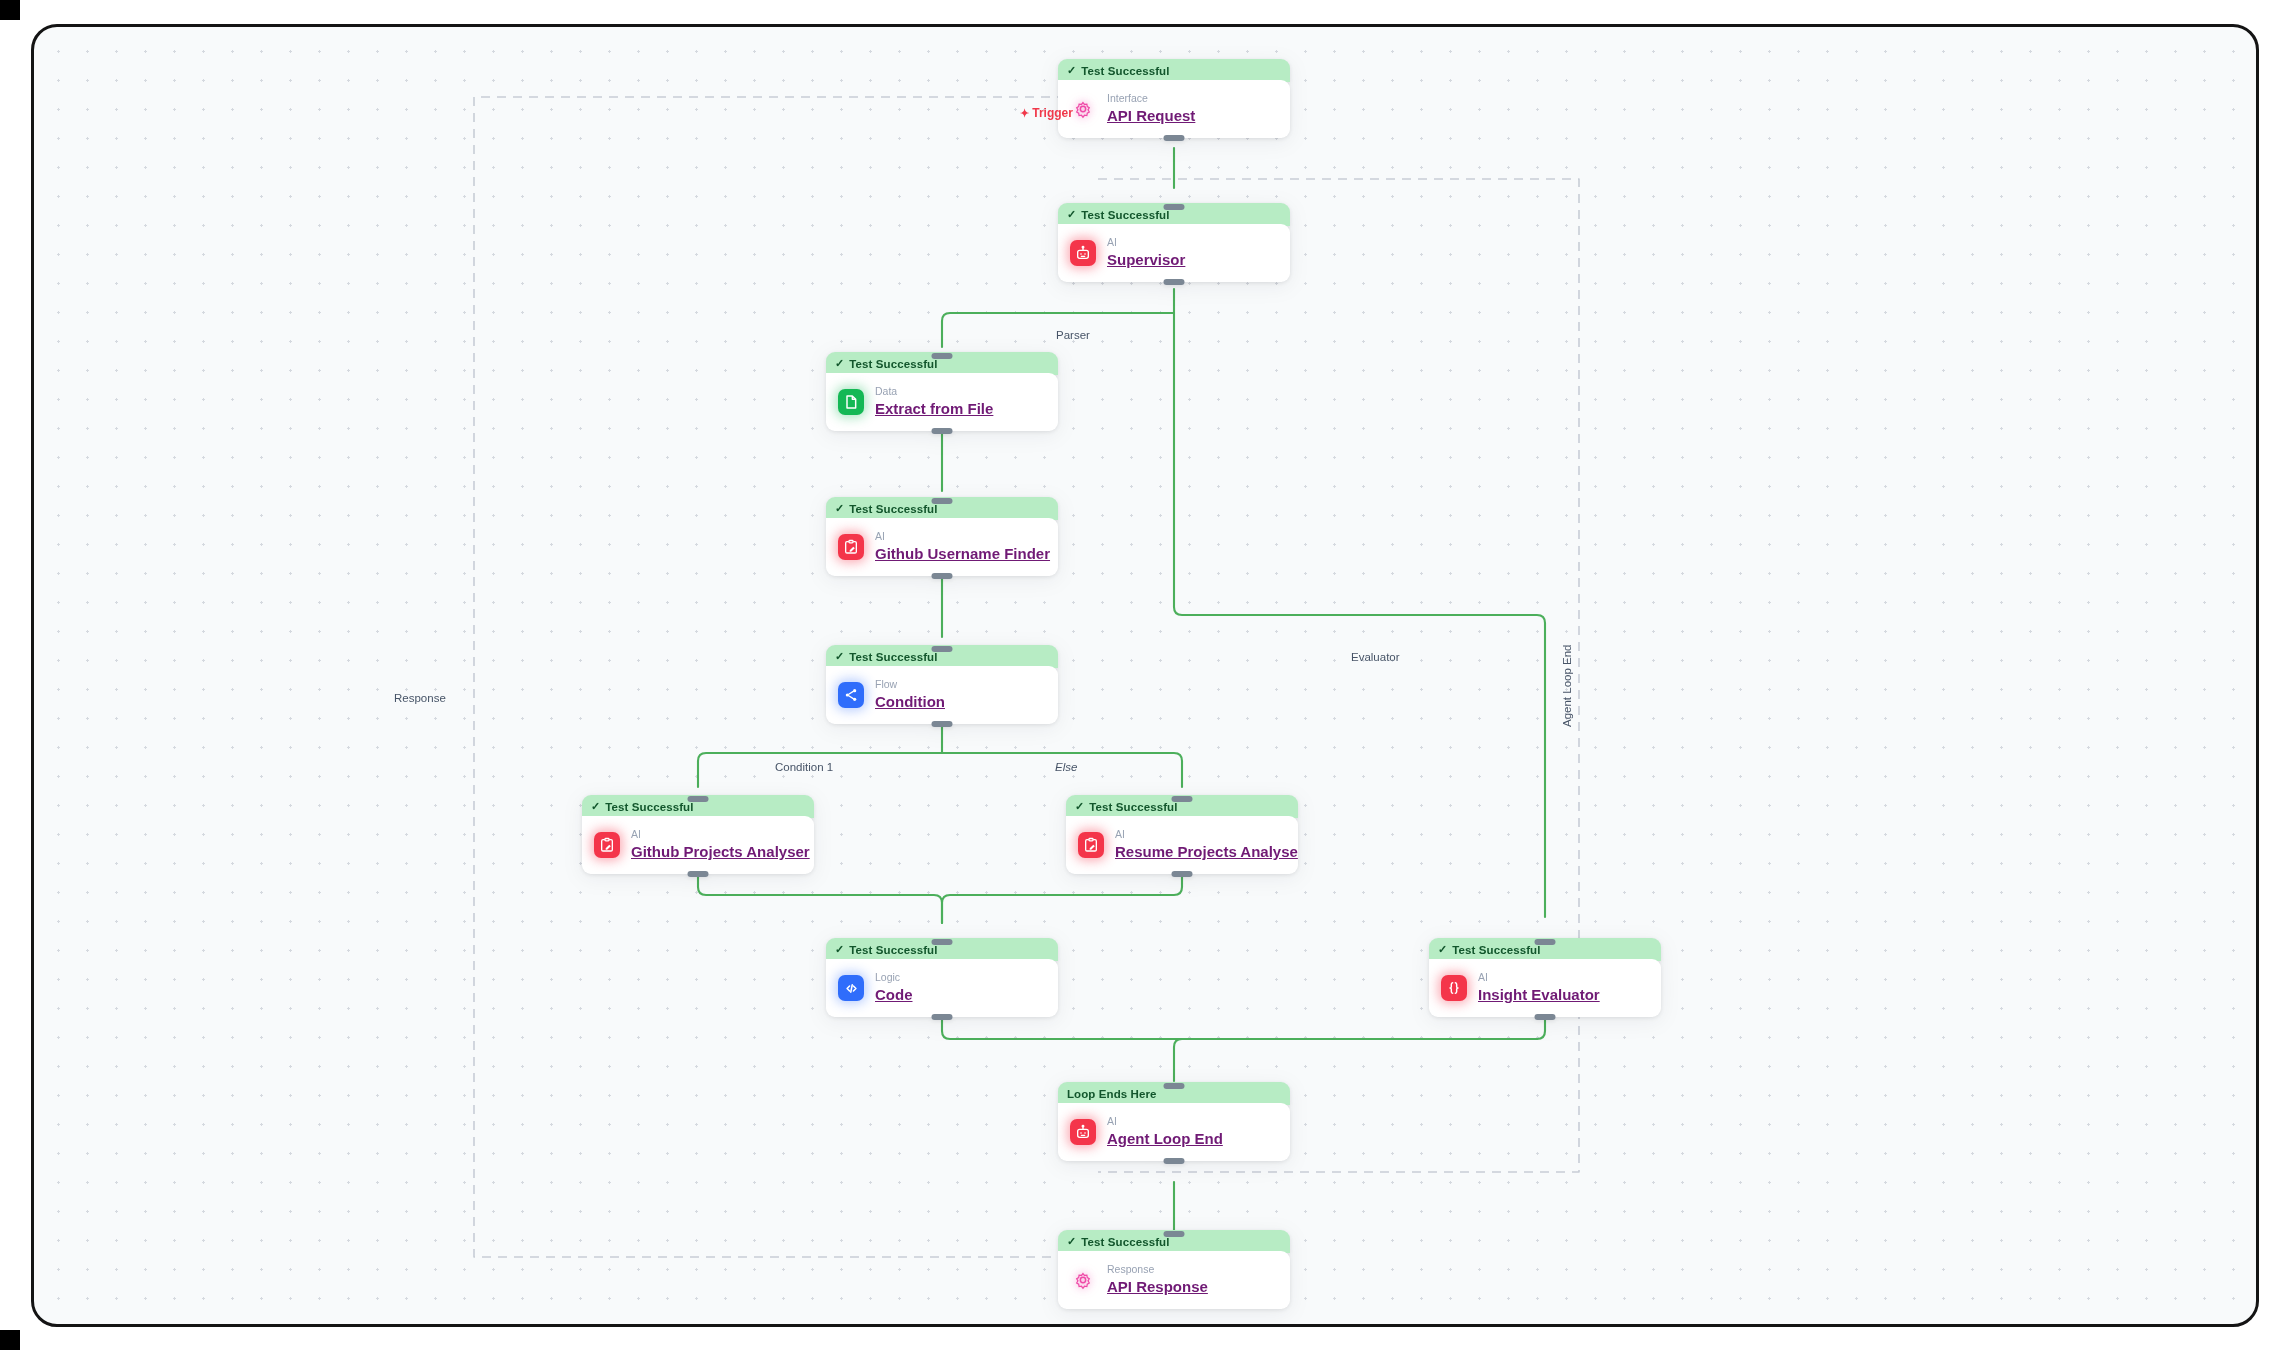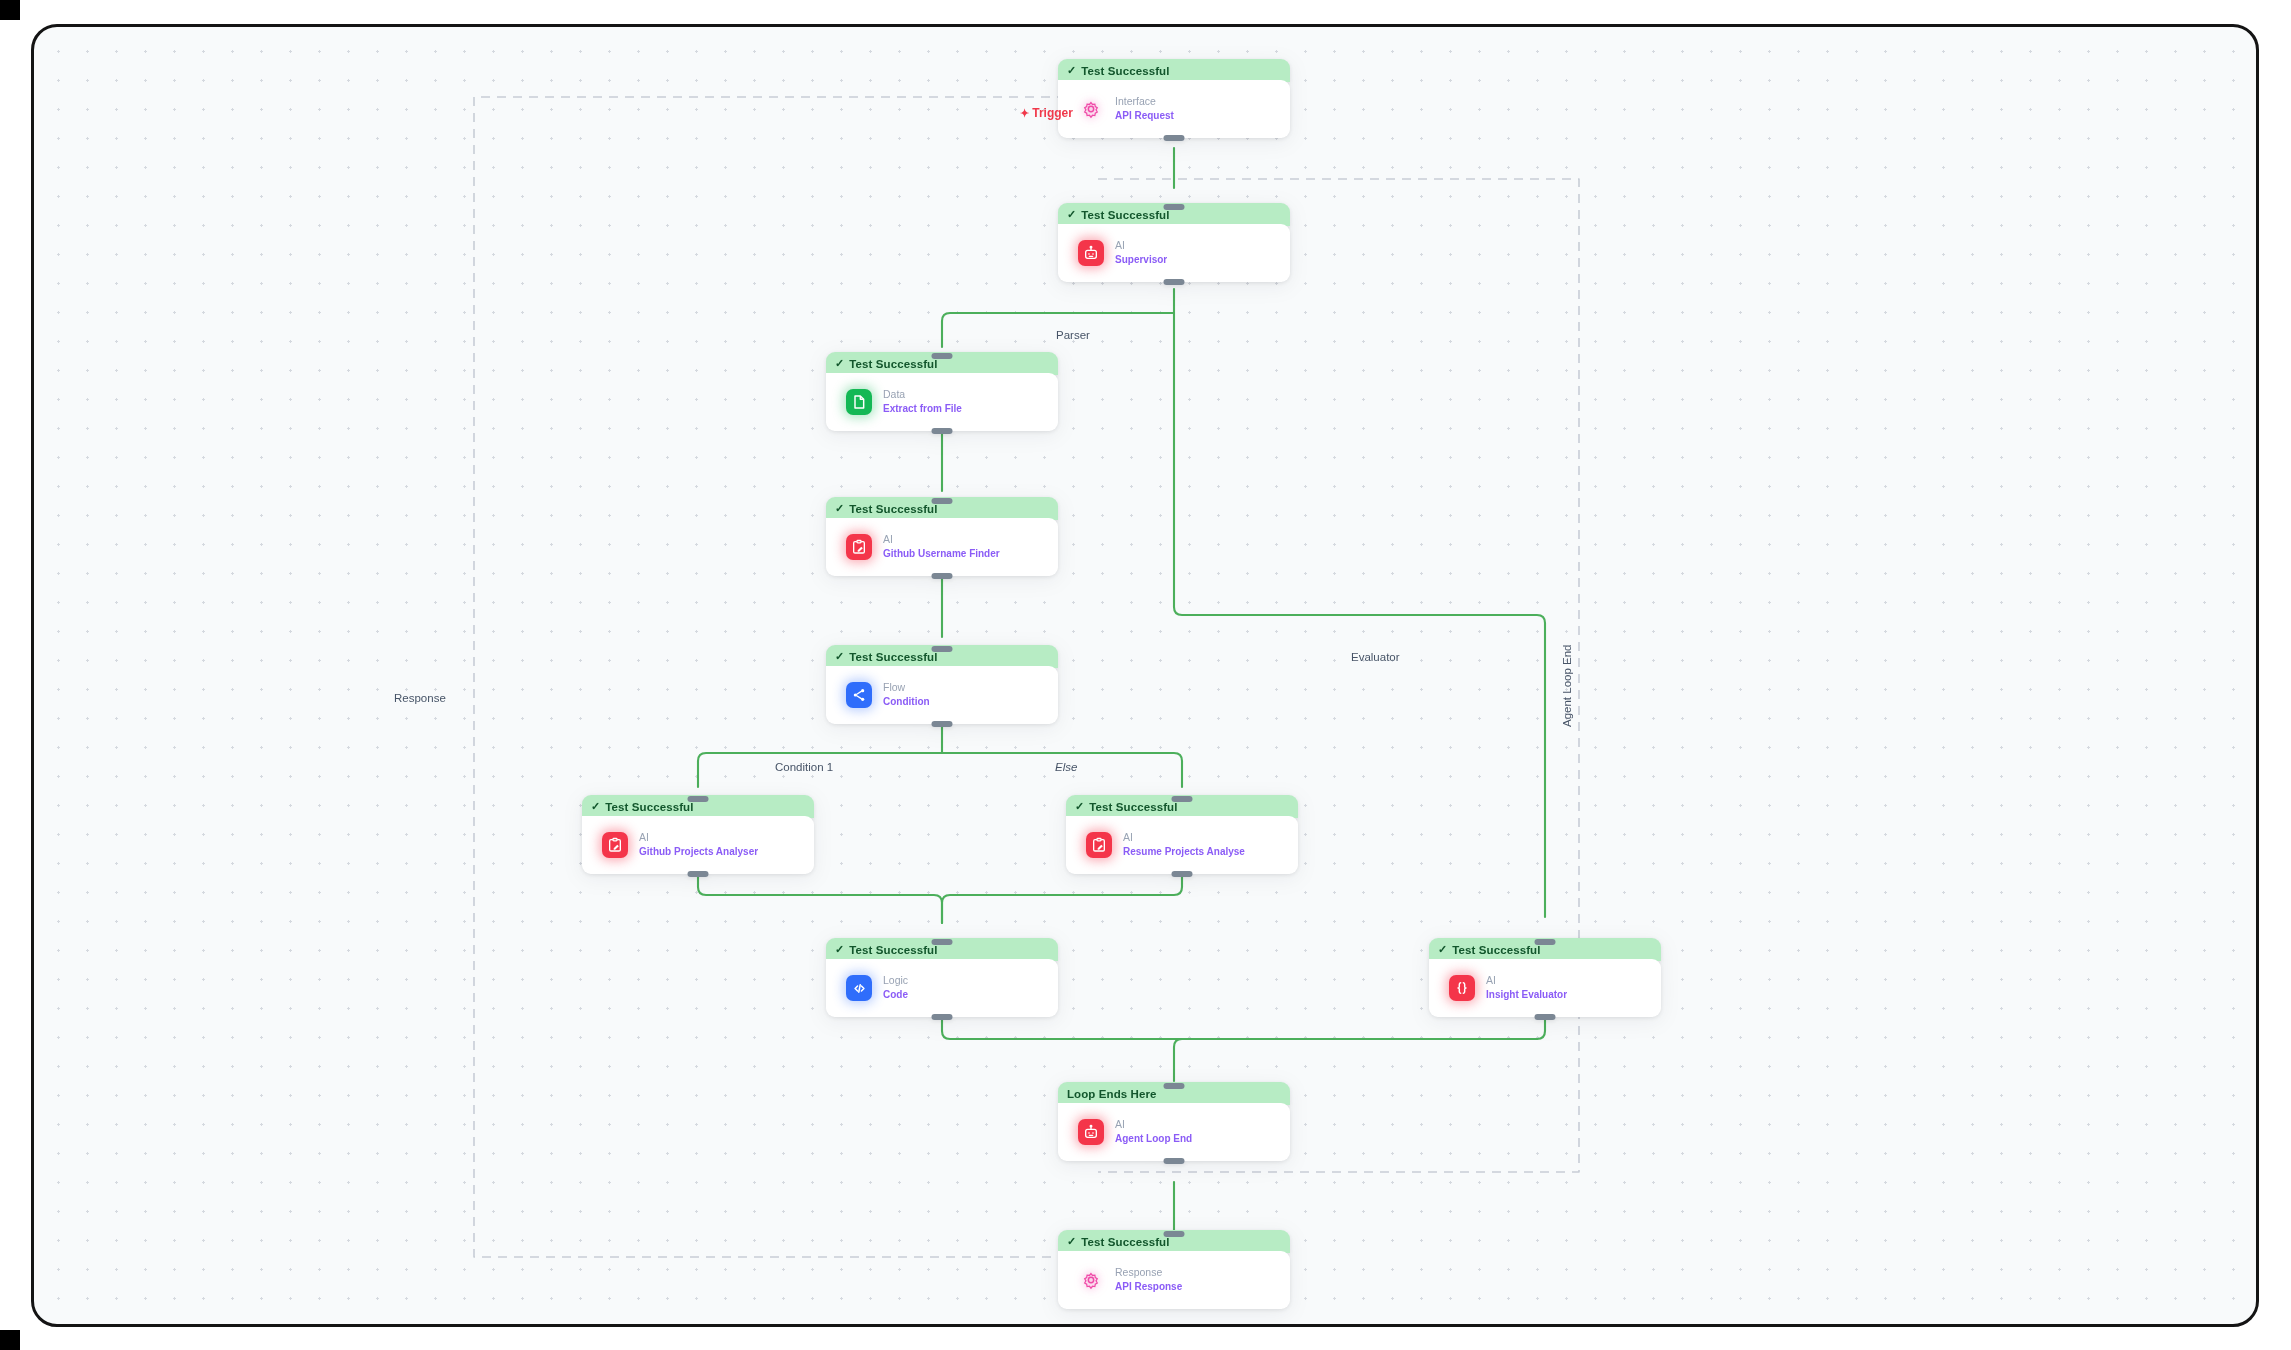"Interface" .node-body { padding: 0 20px -> 0 12px }
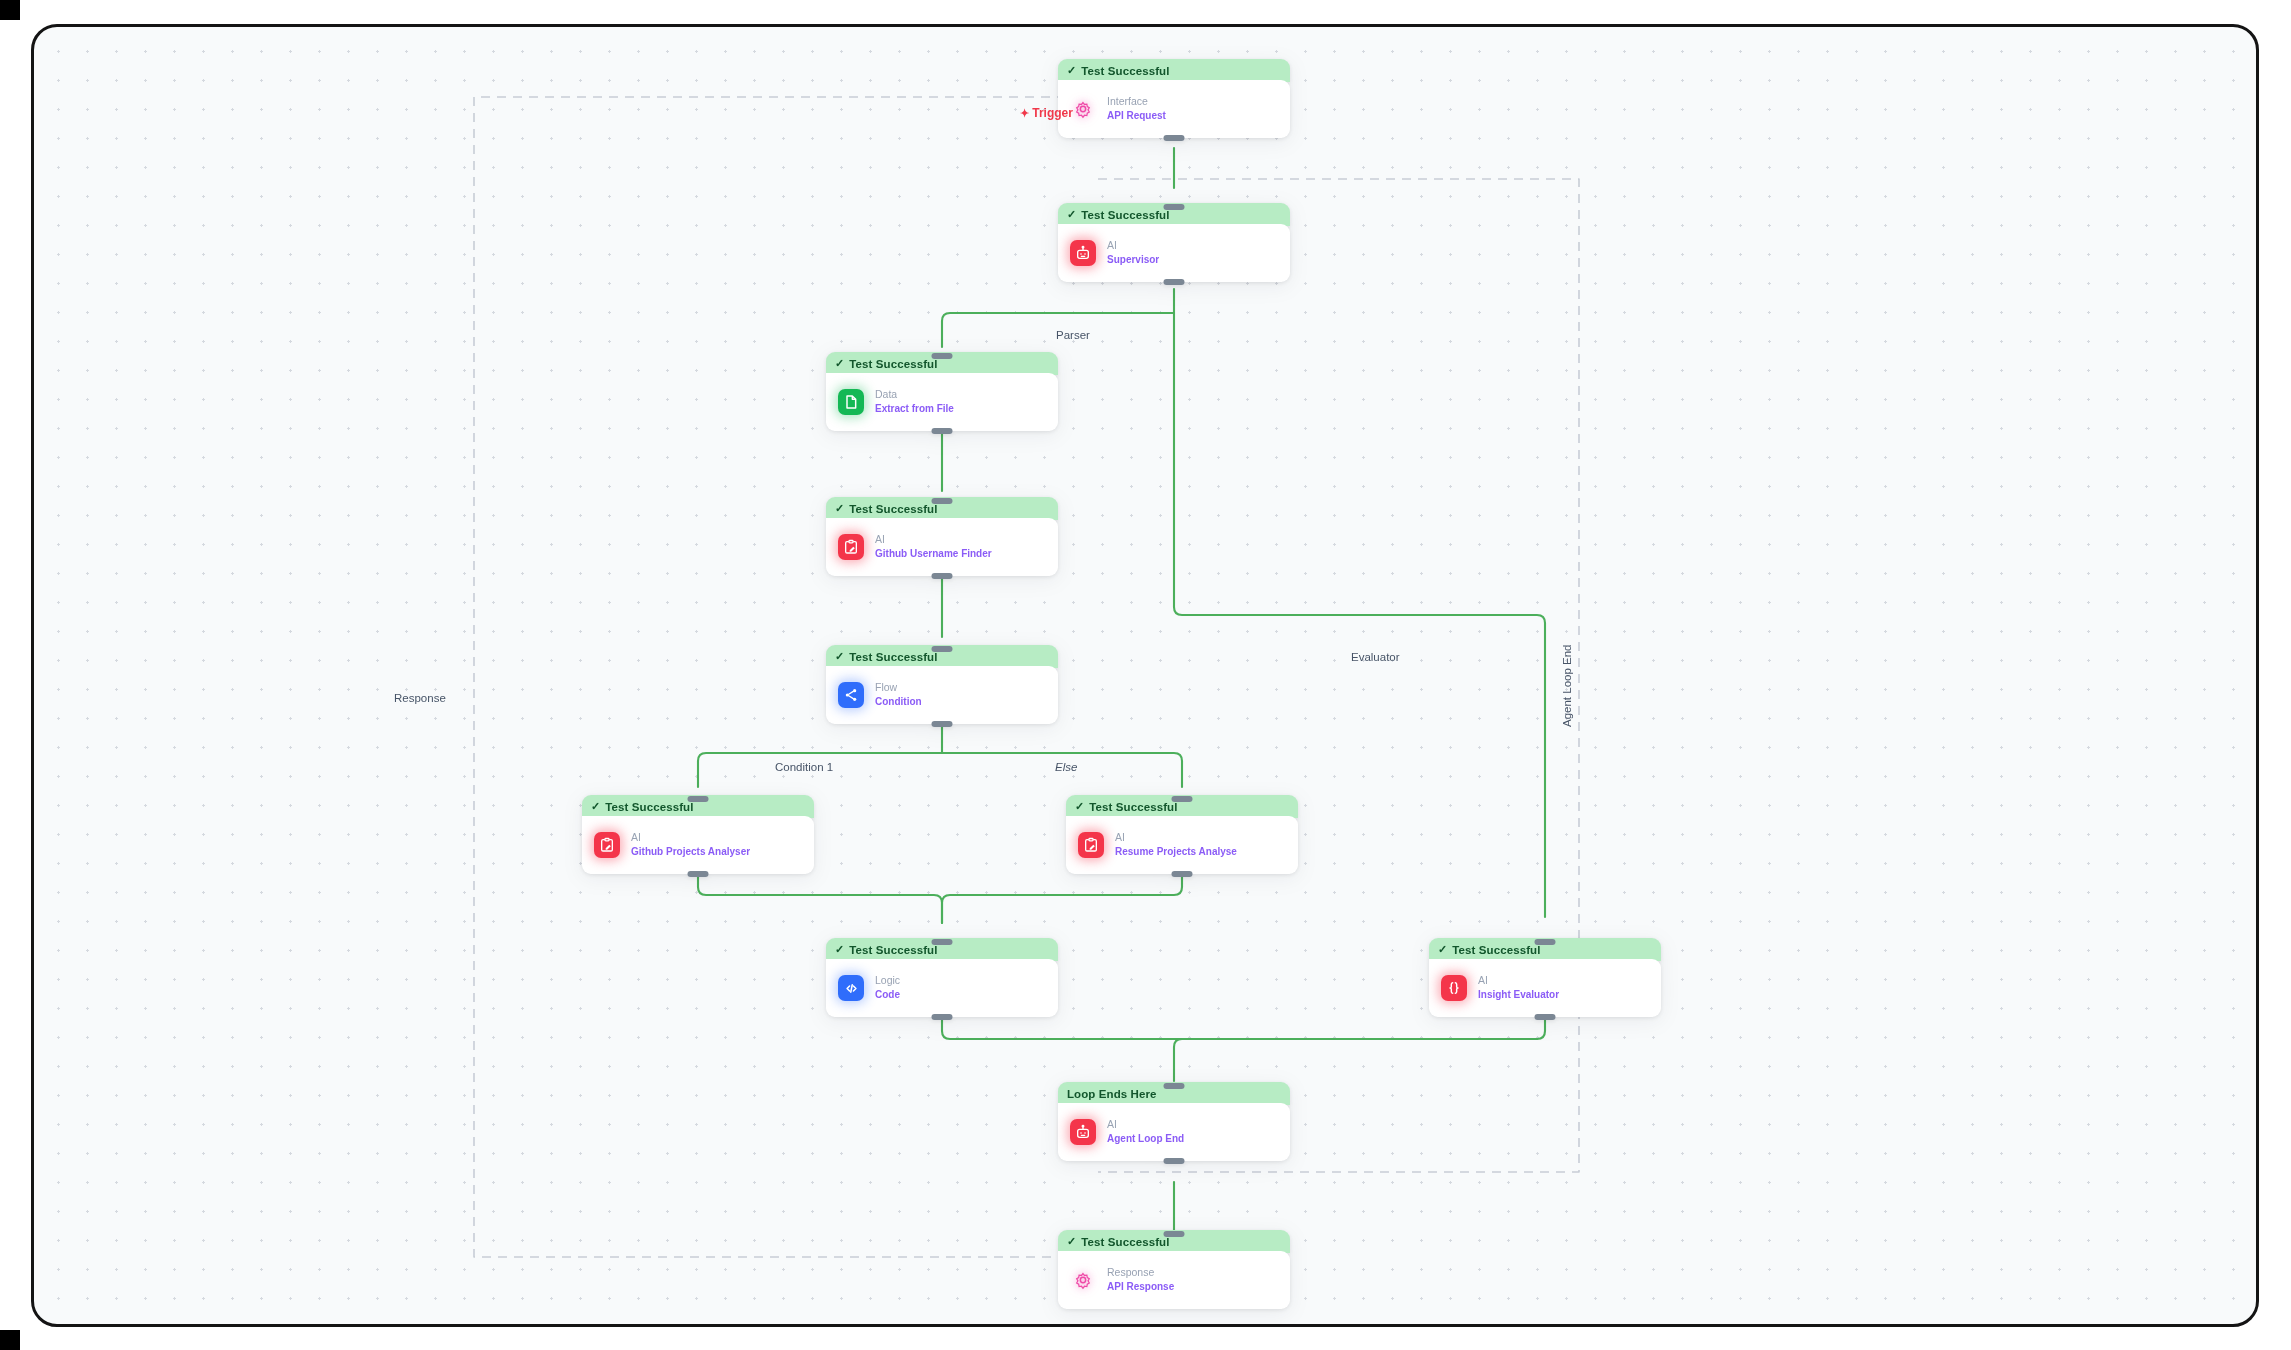"API Request" .node-title { color: #8b5cf6 -> #701a75; font-size: 10px -> 15px; text-decoration: none -> underline }
